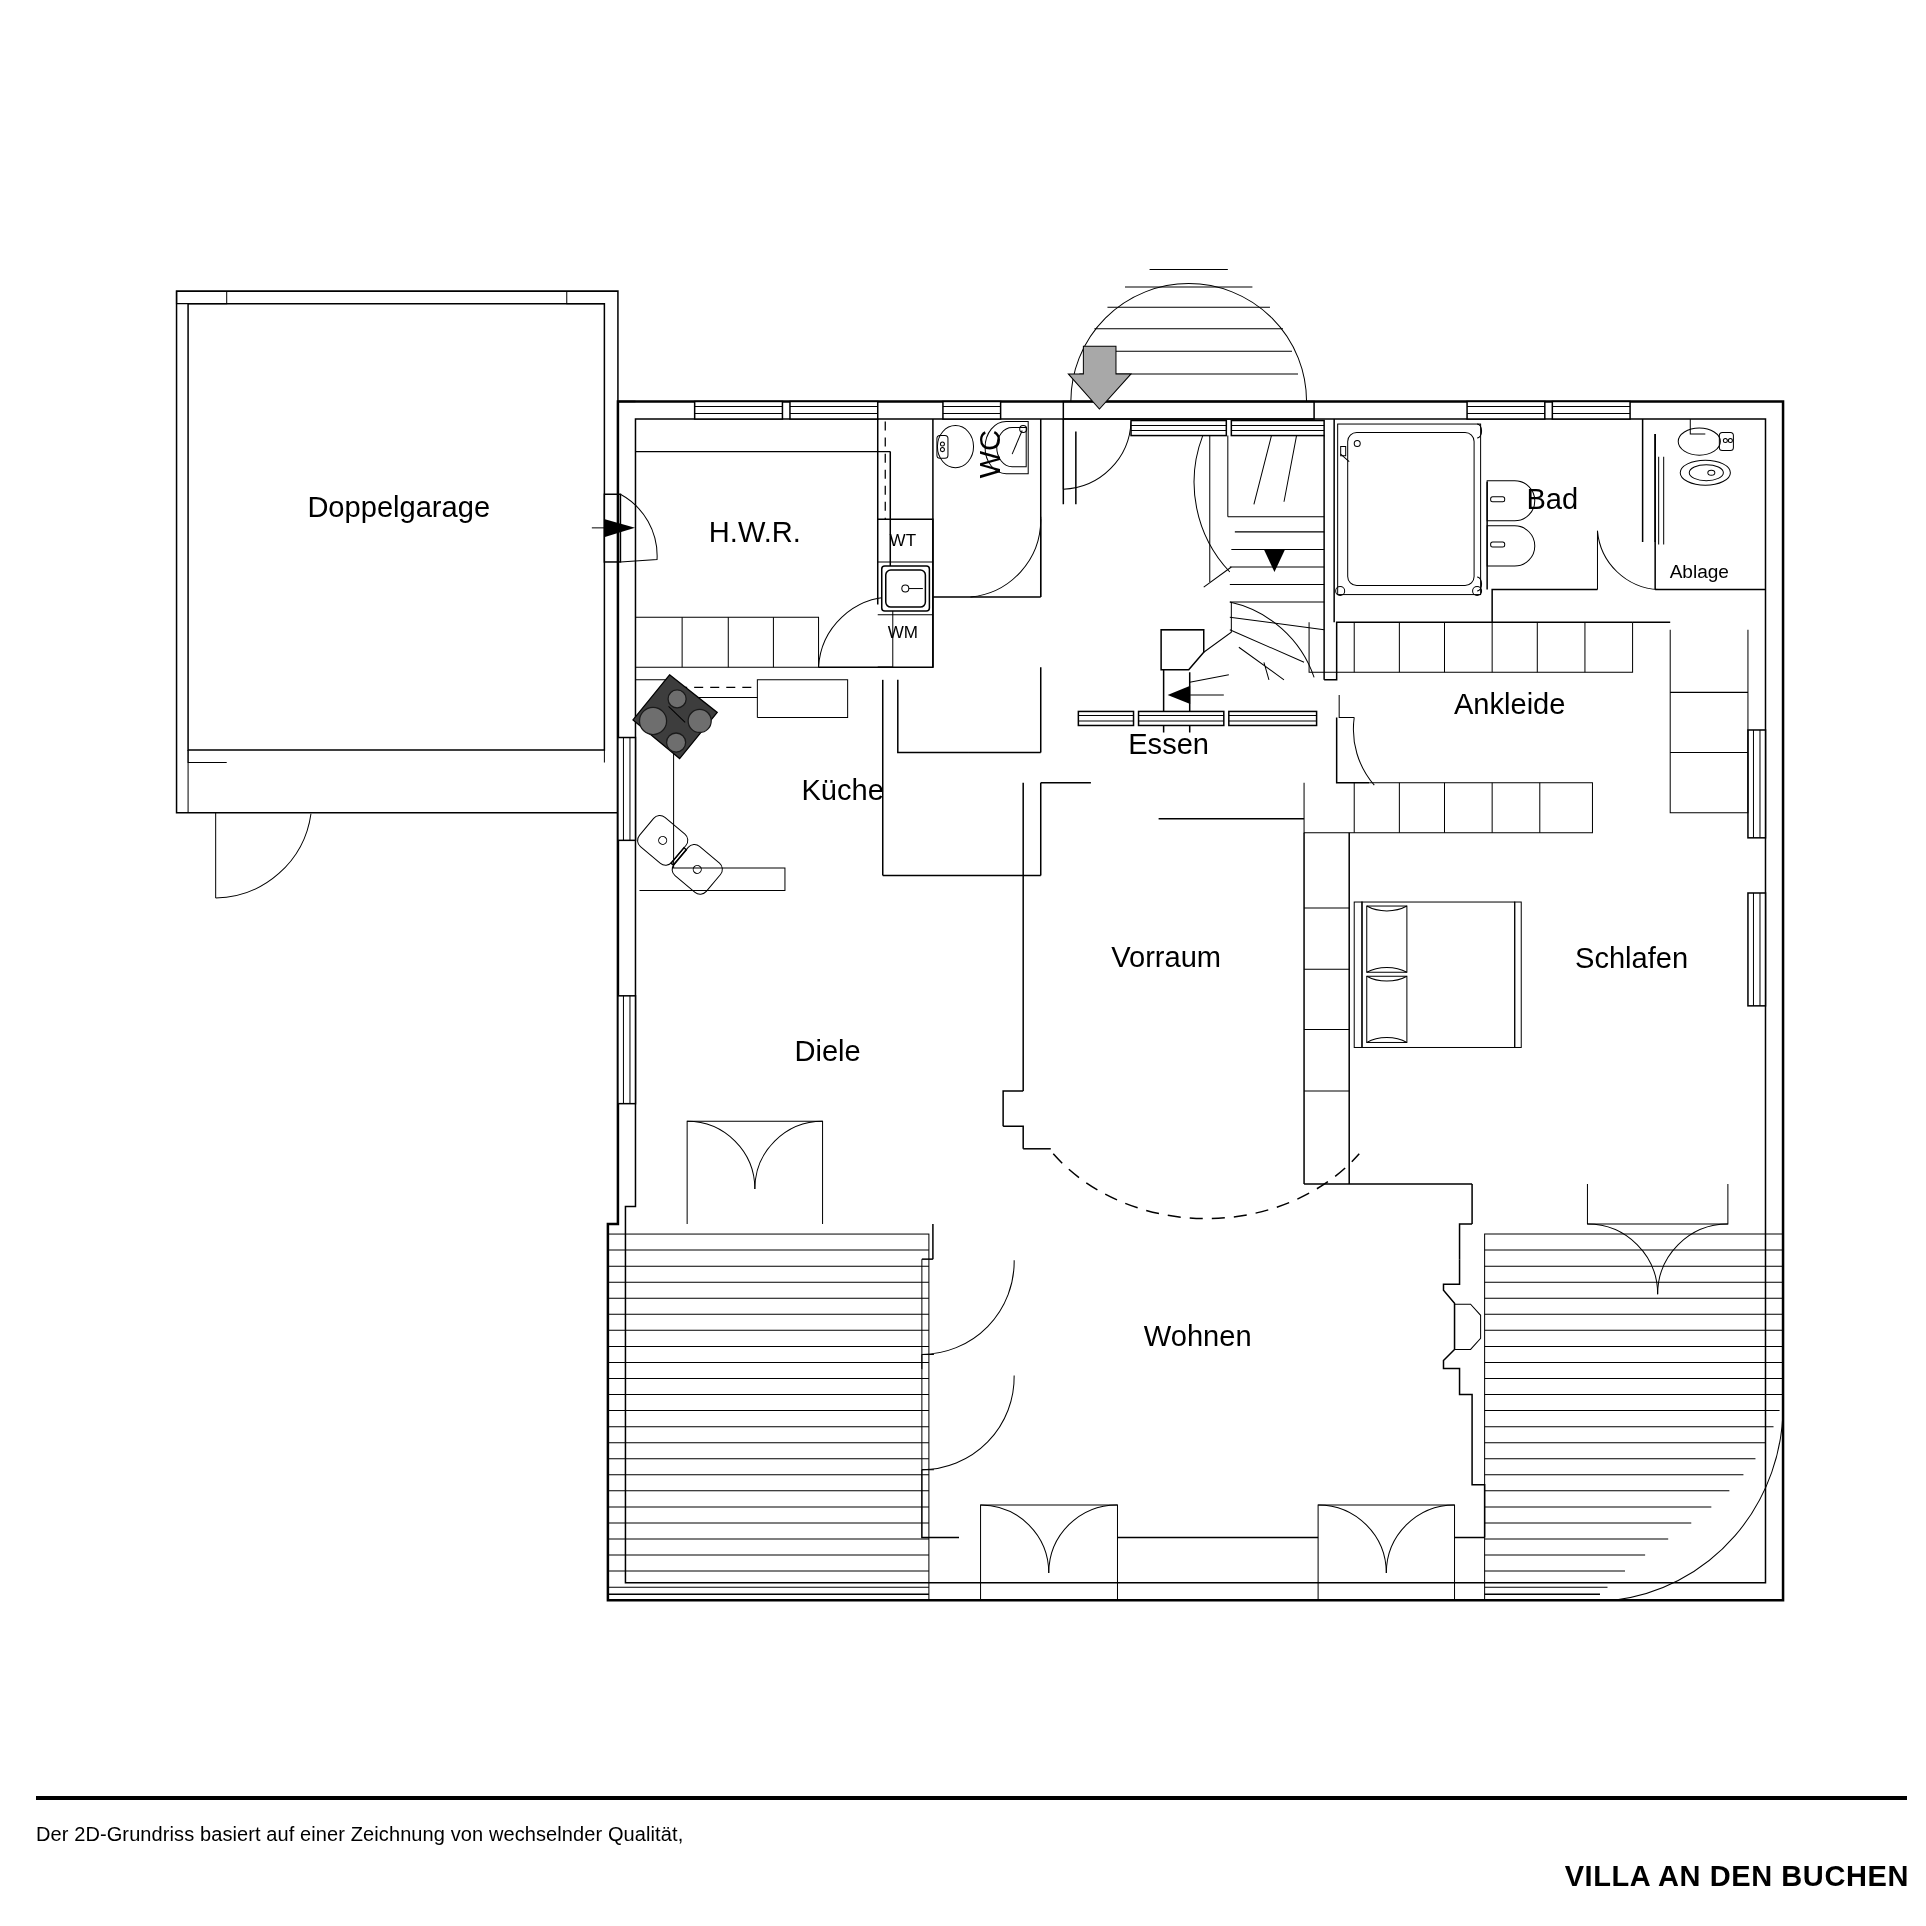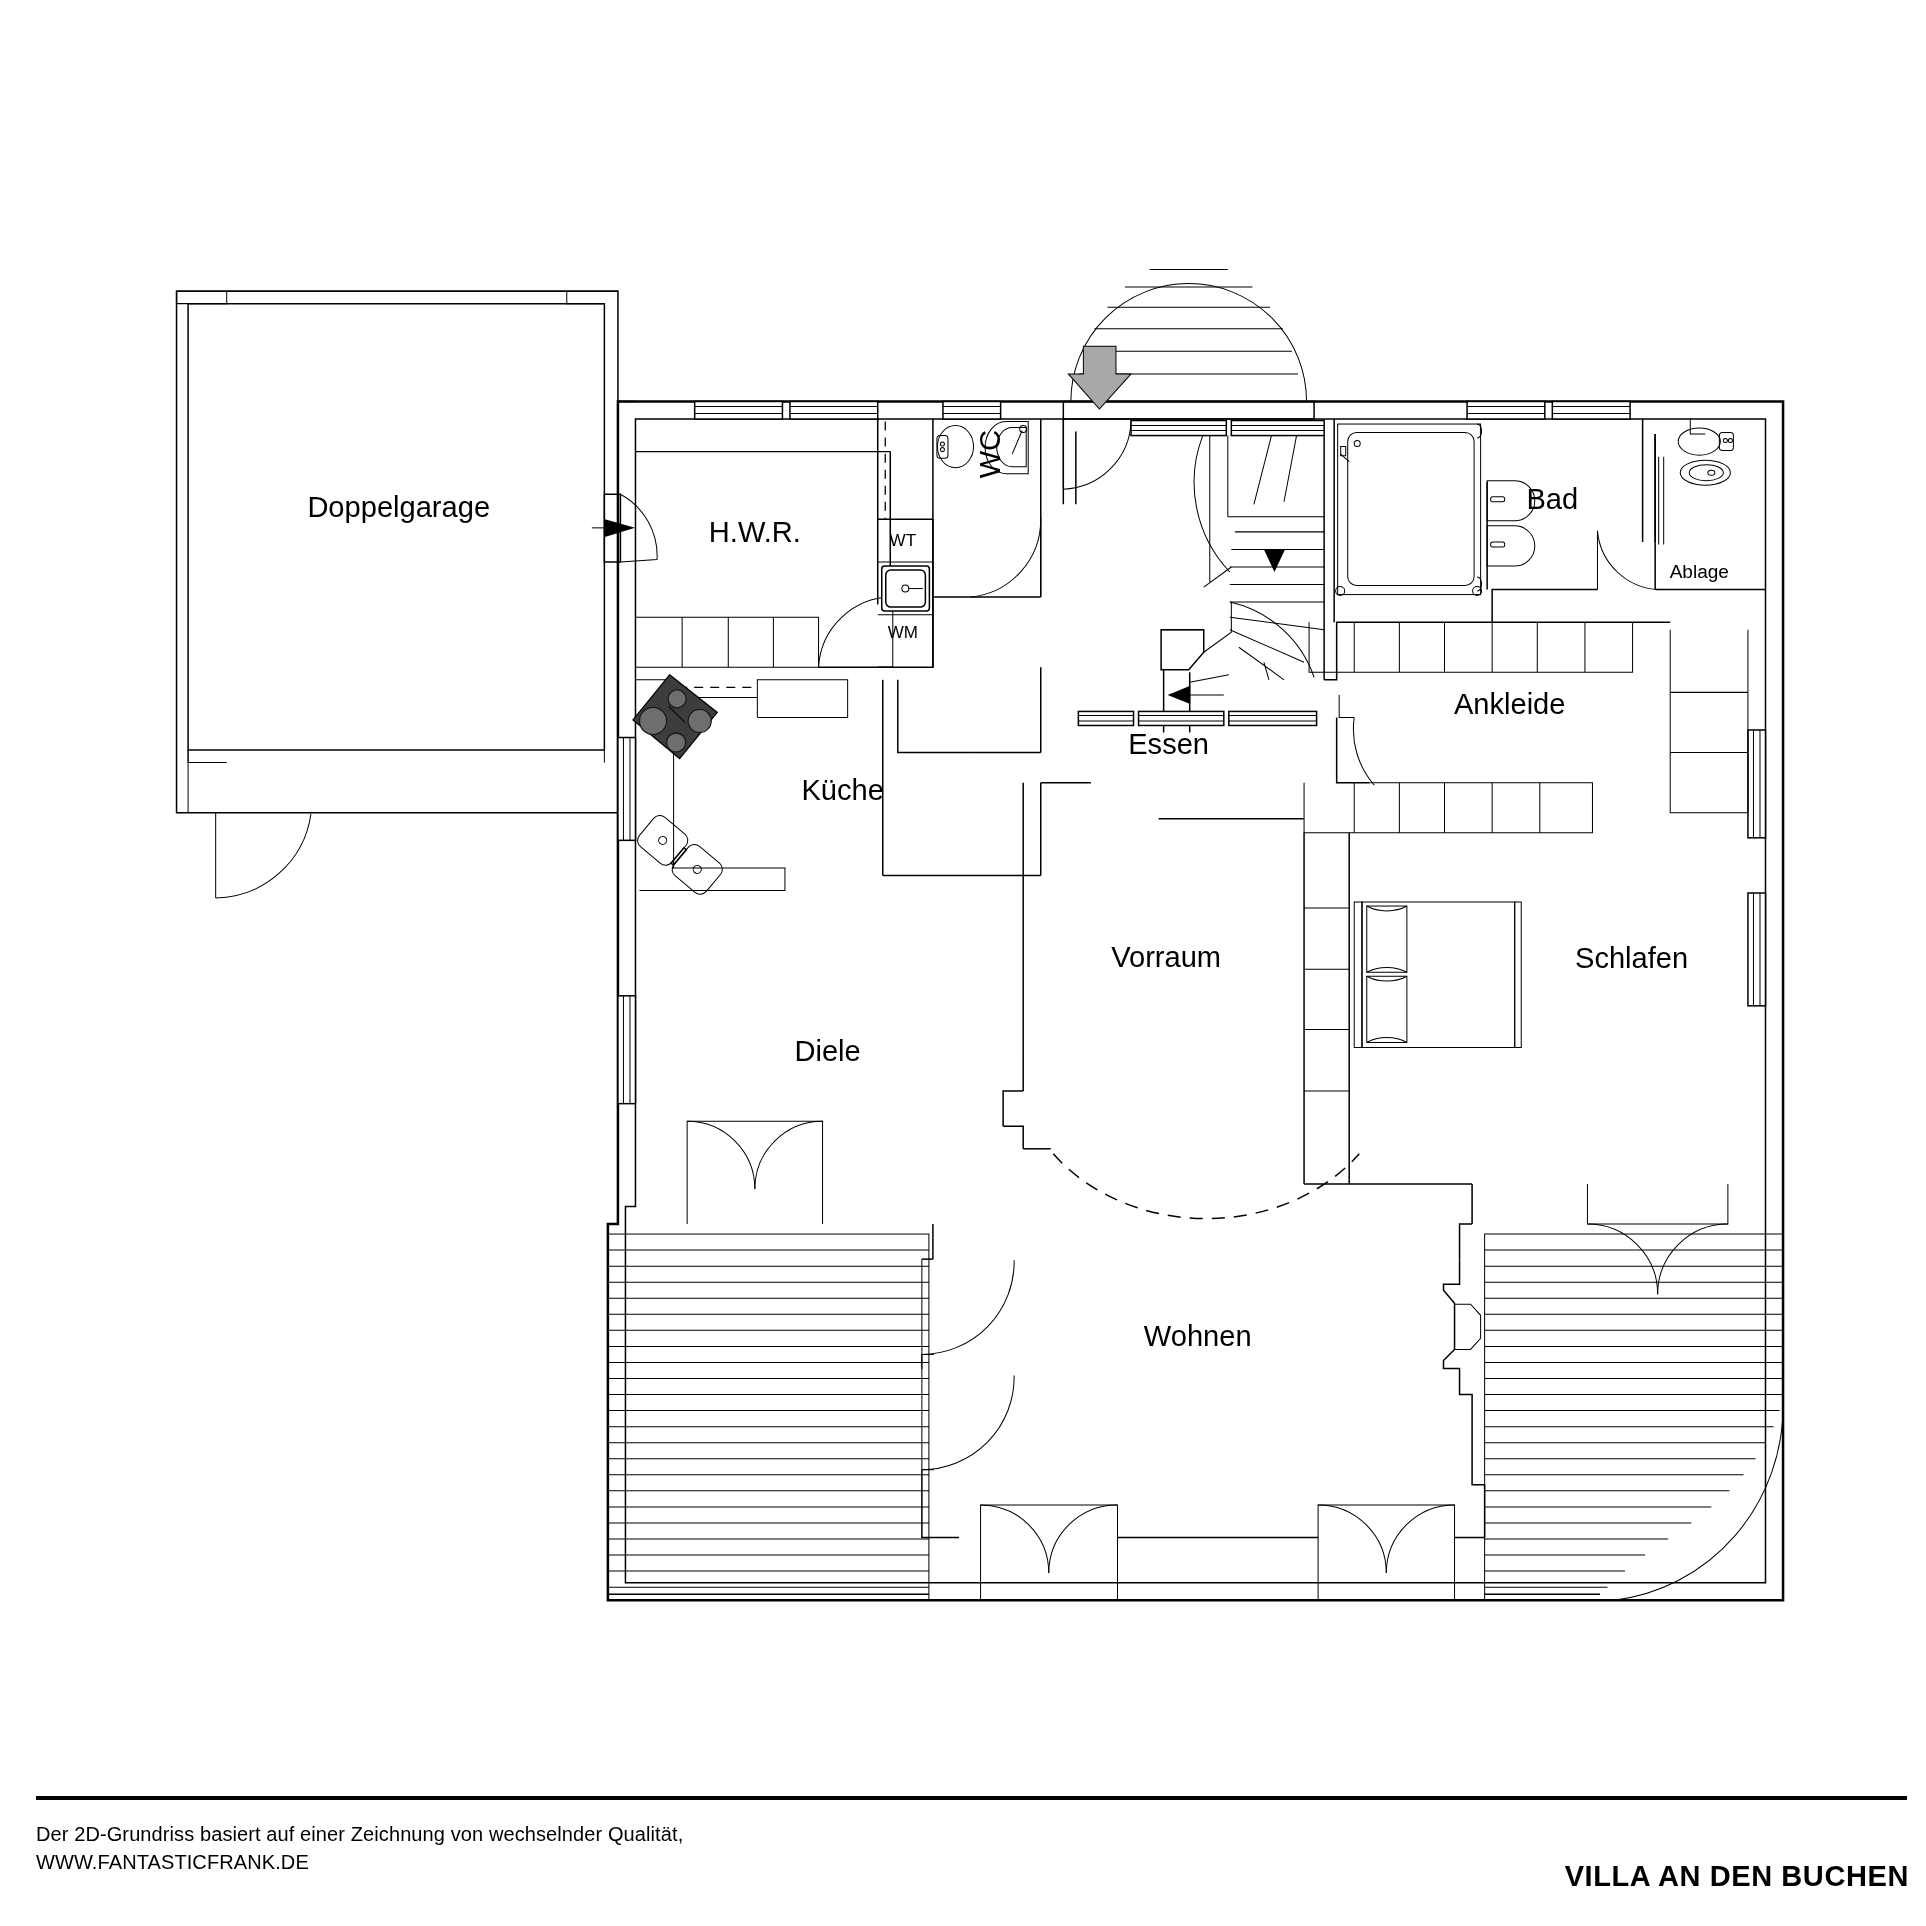"WWW.FANTASTICFRANK.DE" div { html: <div>WWW.FANTASTICFRANK.DE</div> -> none }
